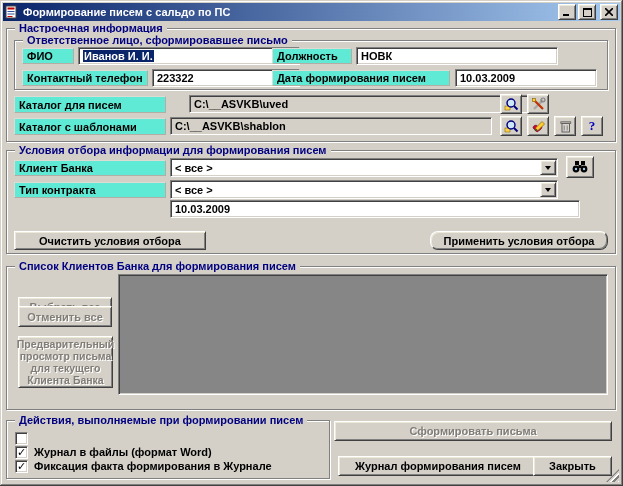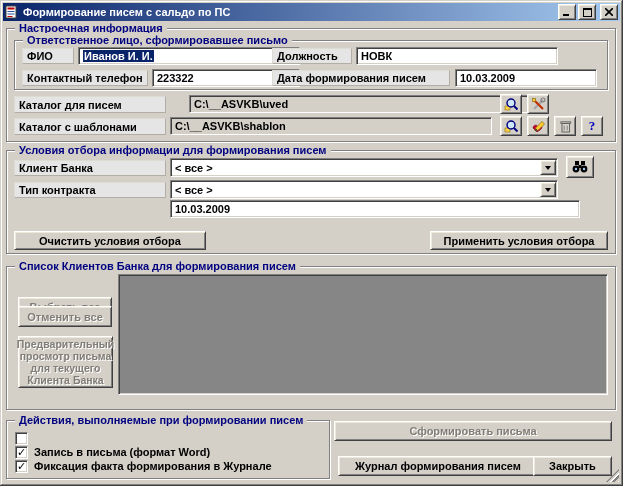"ФИО" .lbl { background: #e5e5e5 -> #5eead4 }
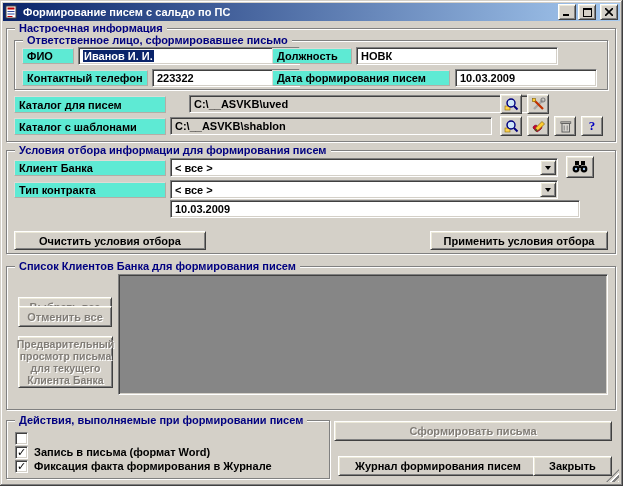"Применить условия отбора" div.abs { border-radius: none -> 8px }
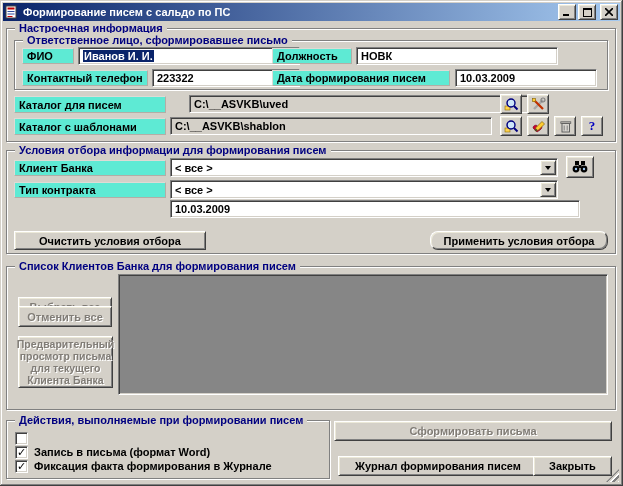"Запись в письма (формат Word)" span.cb-label { text: Запись в письма -> Журнал в файлы }
